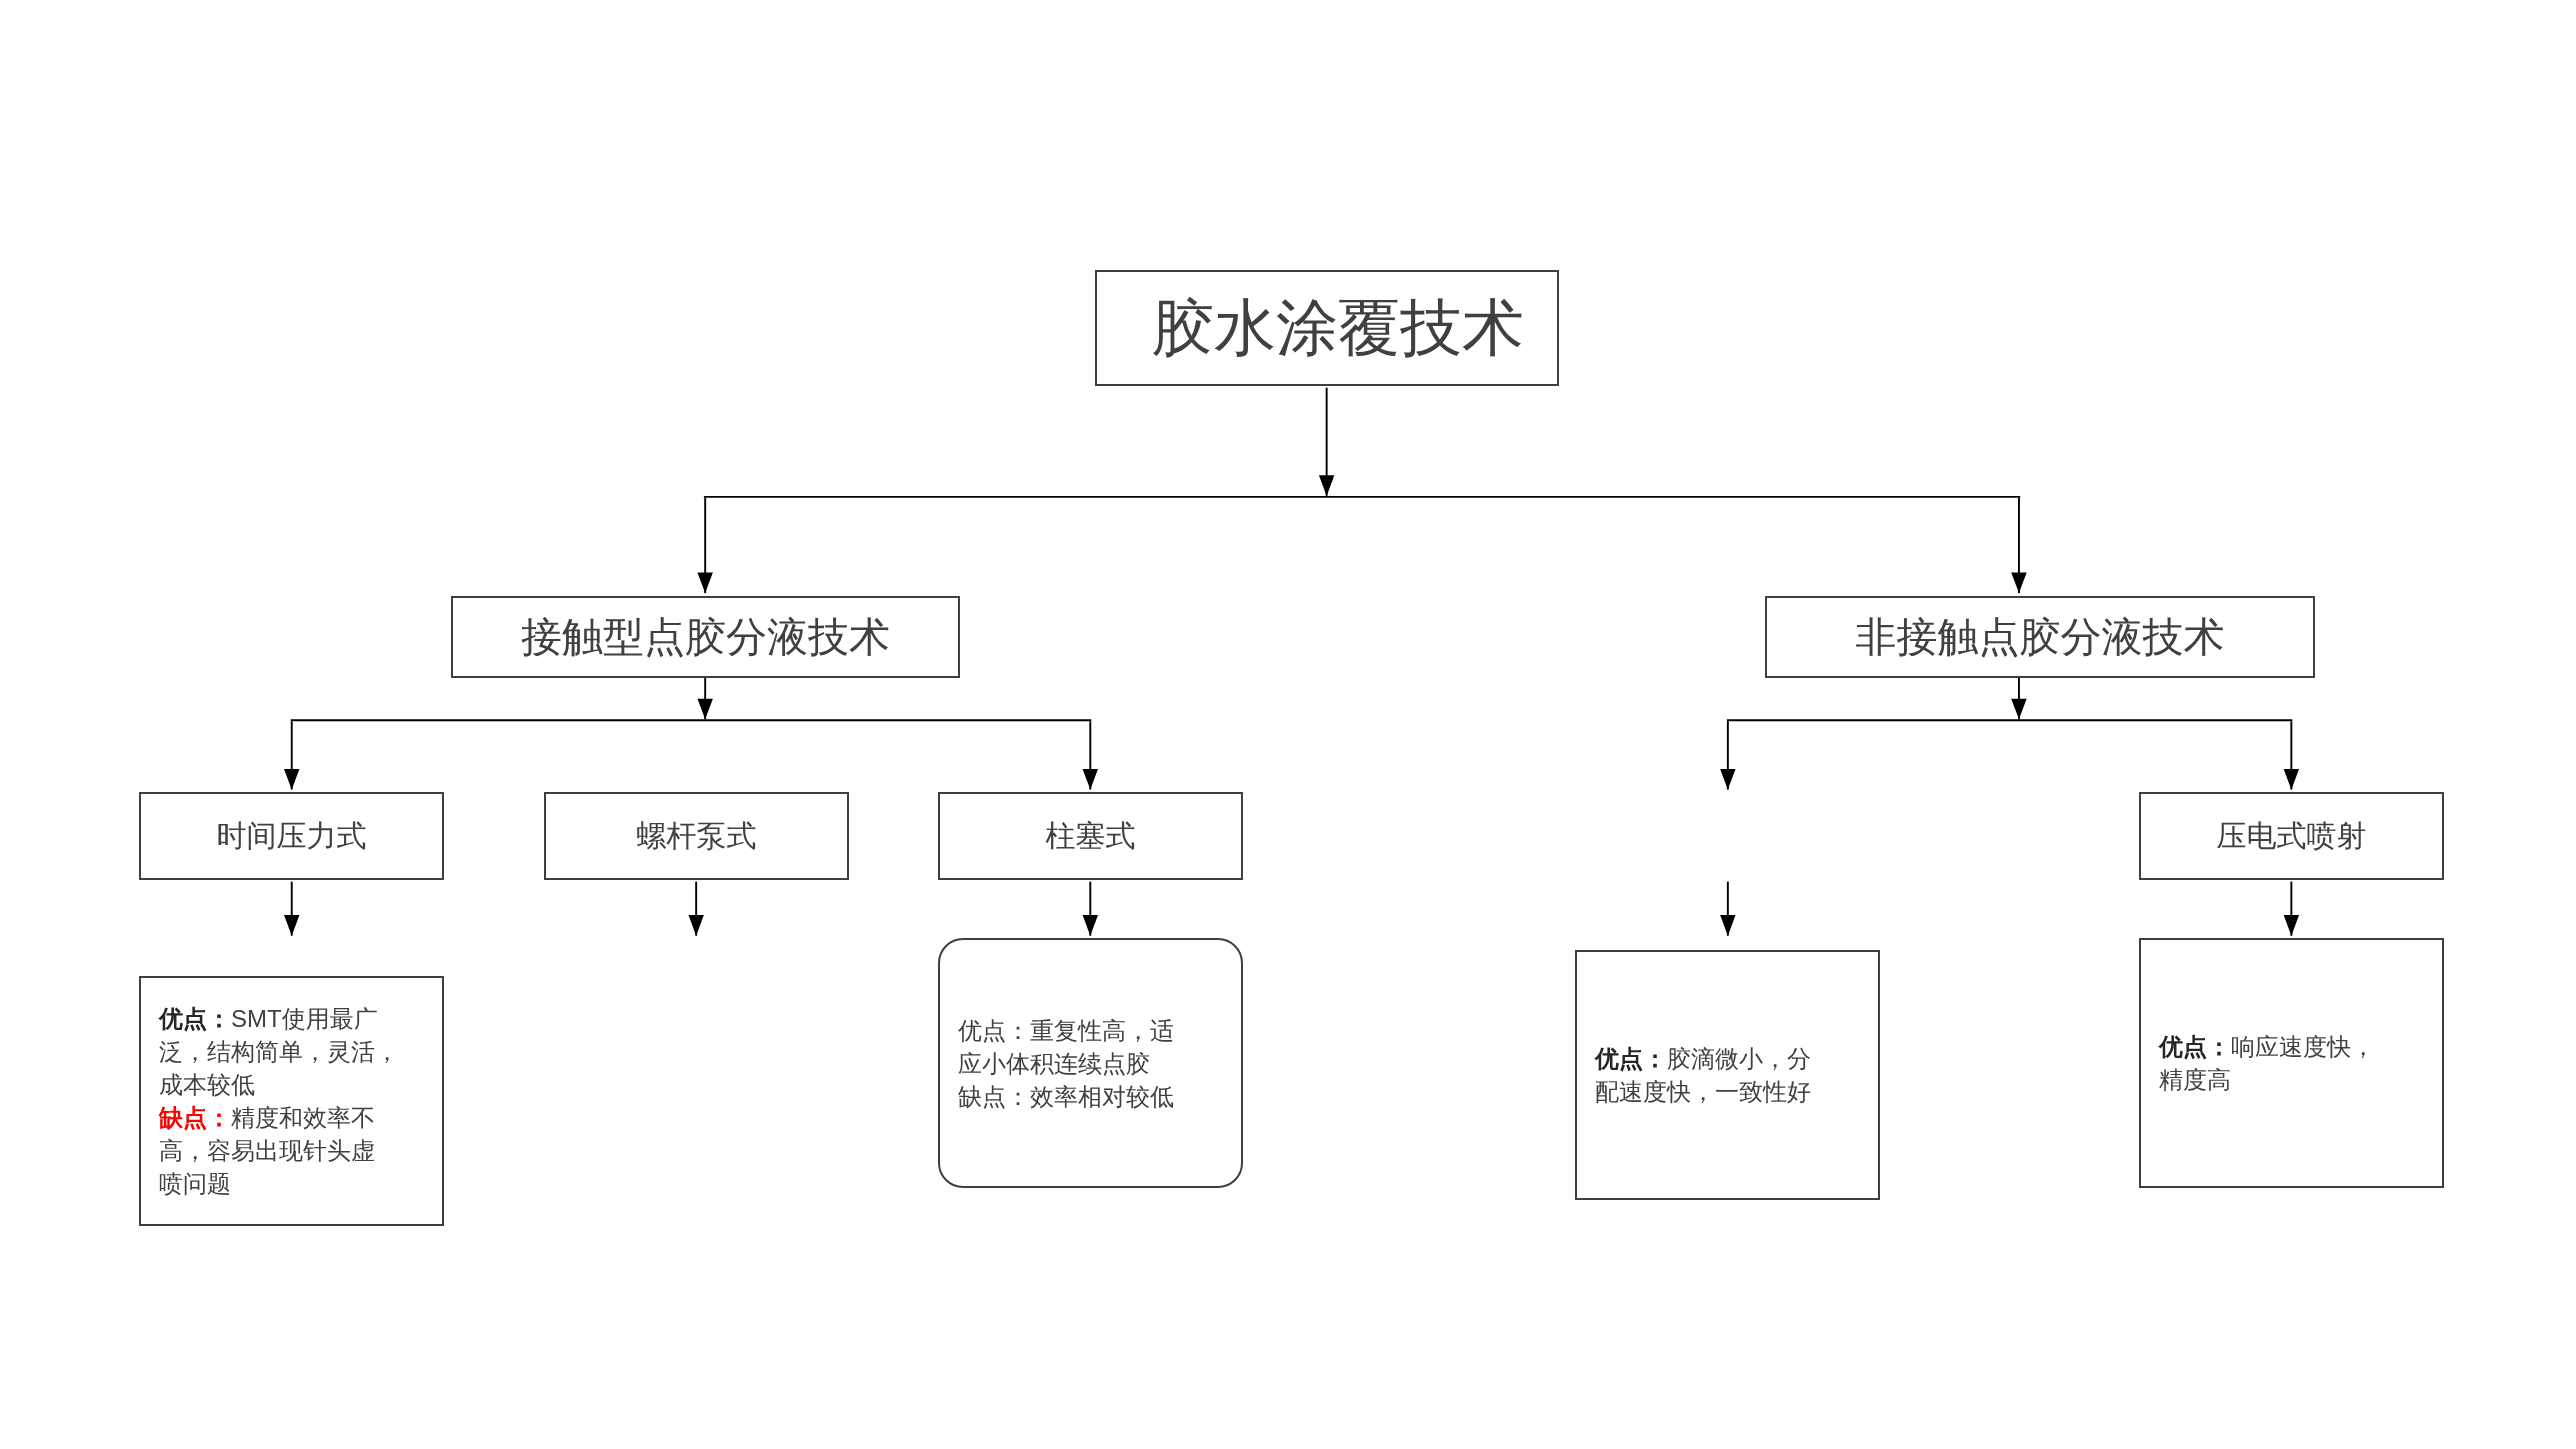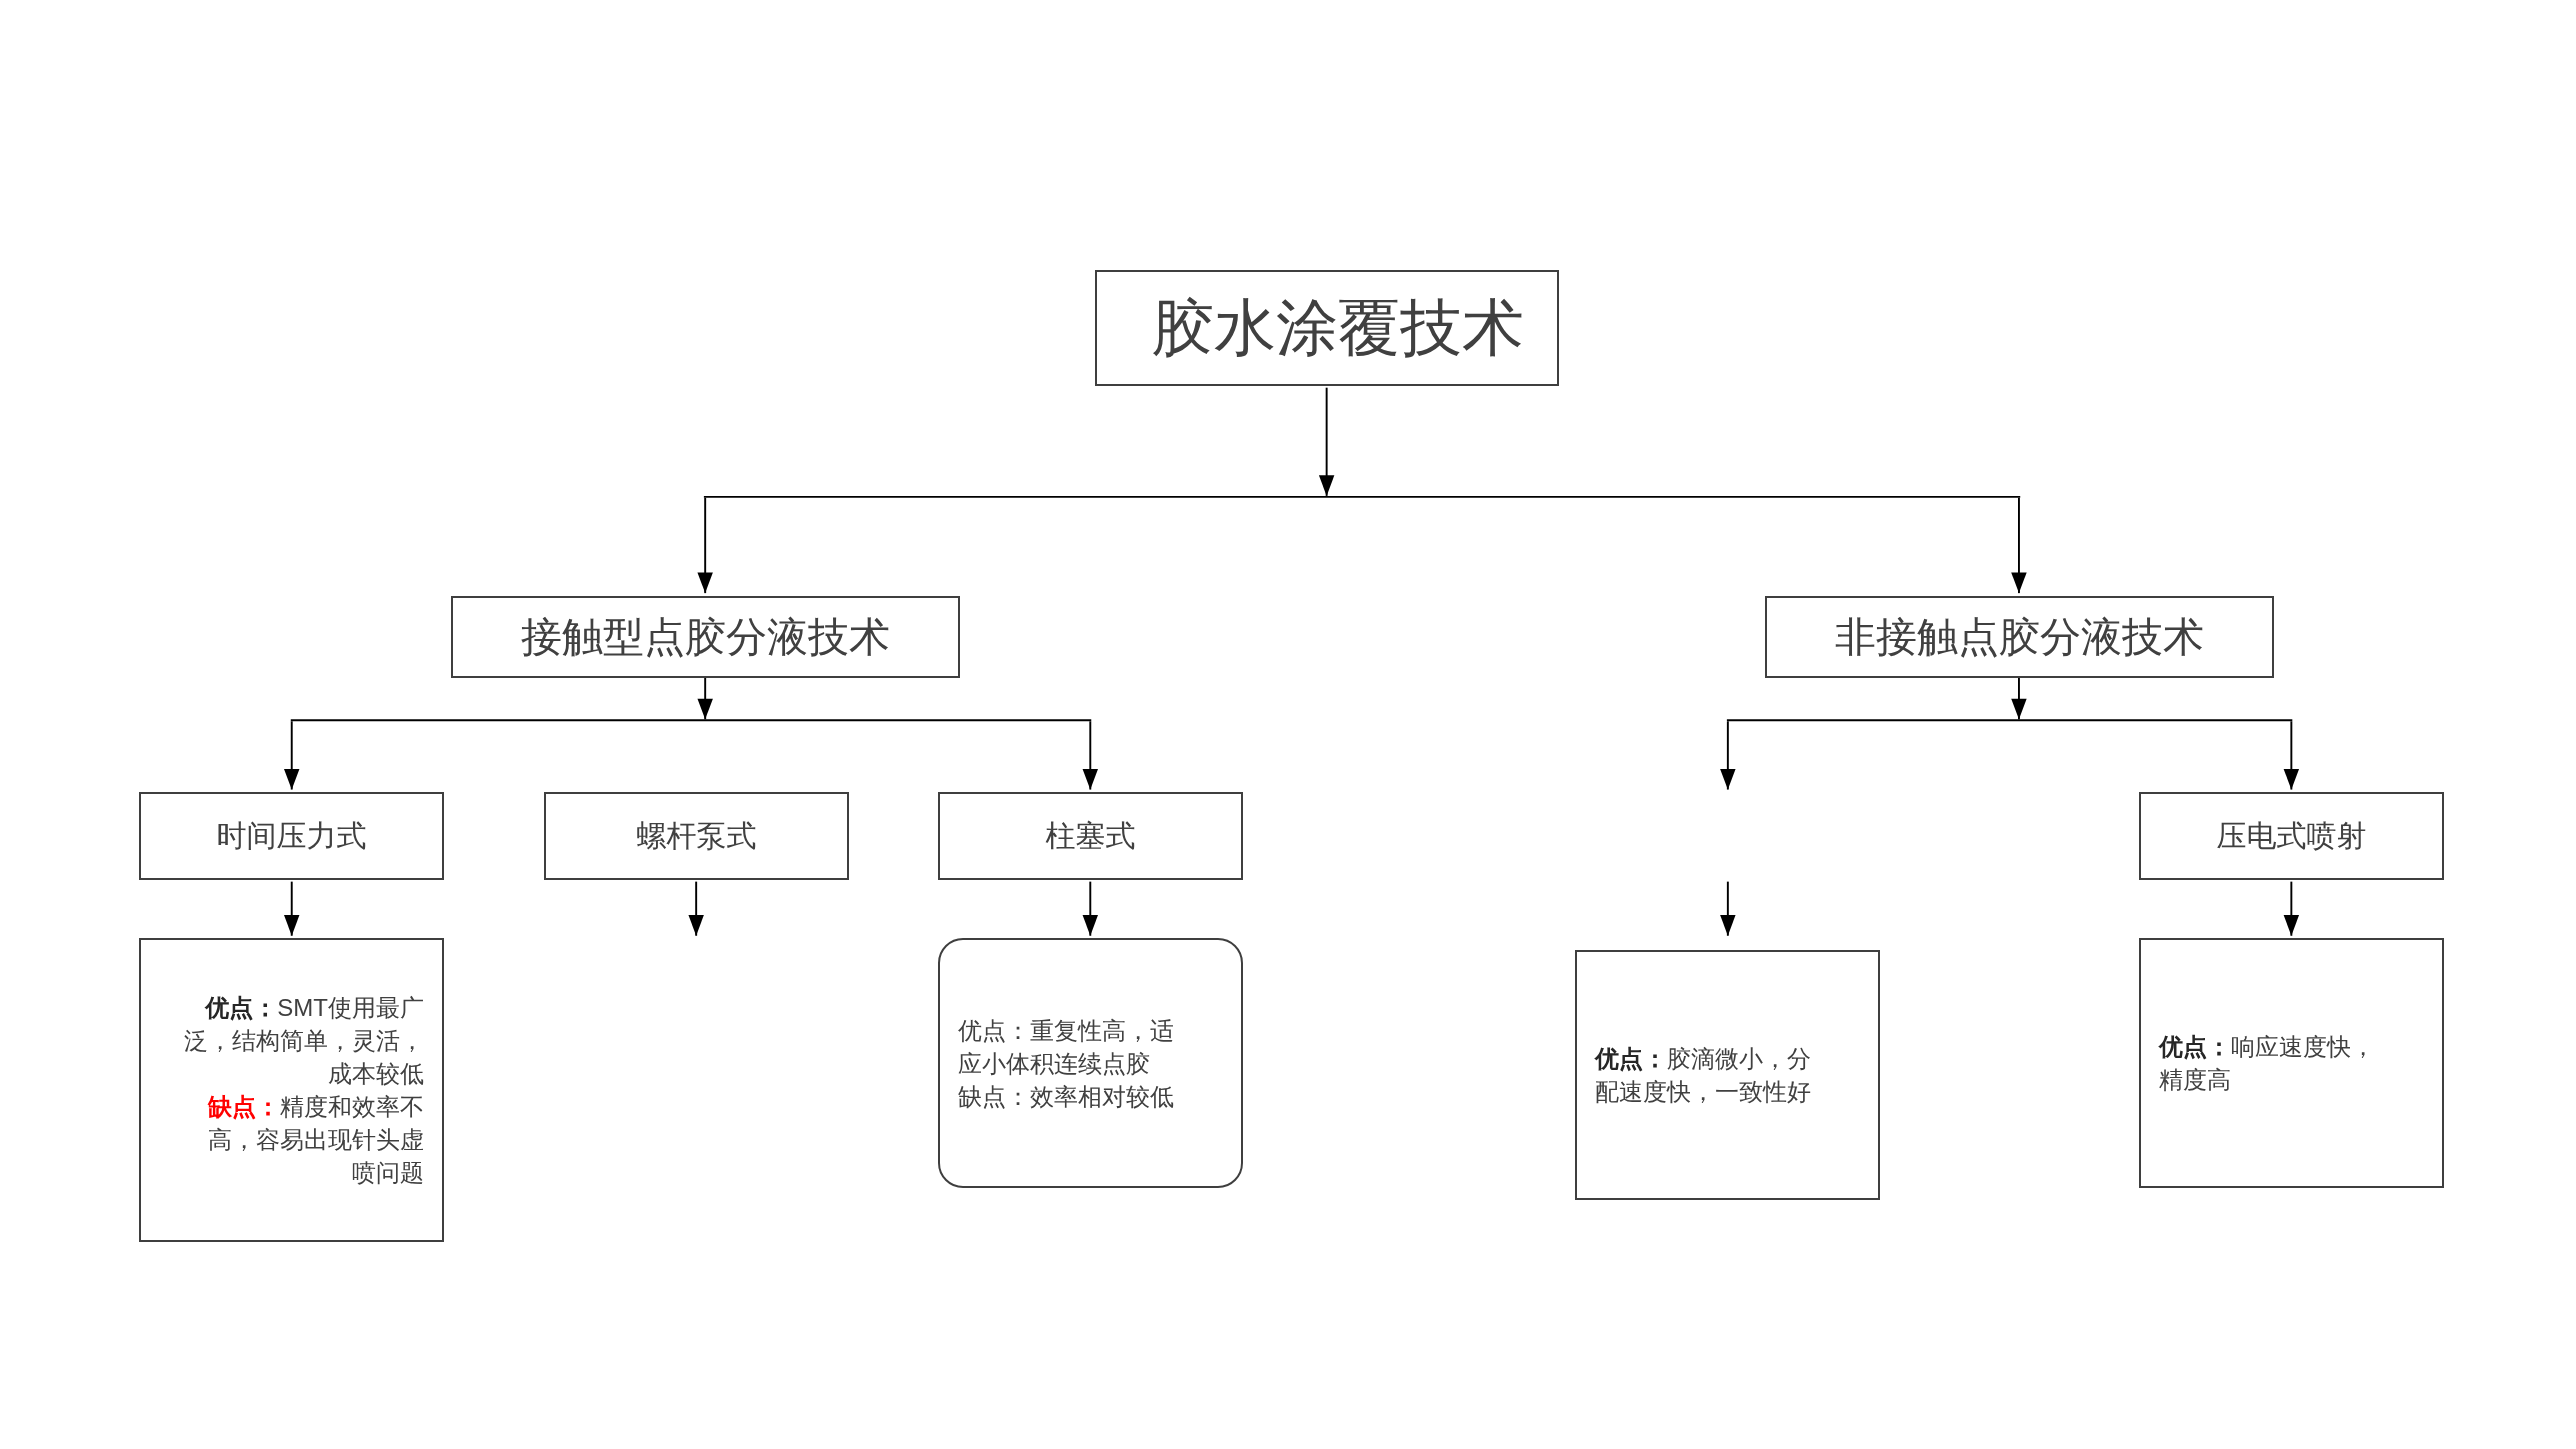"非接触点胶分液技术" div.box { width: 509px -> 550px }
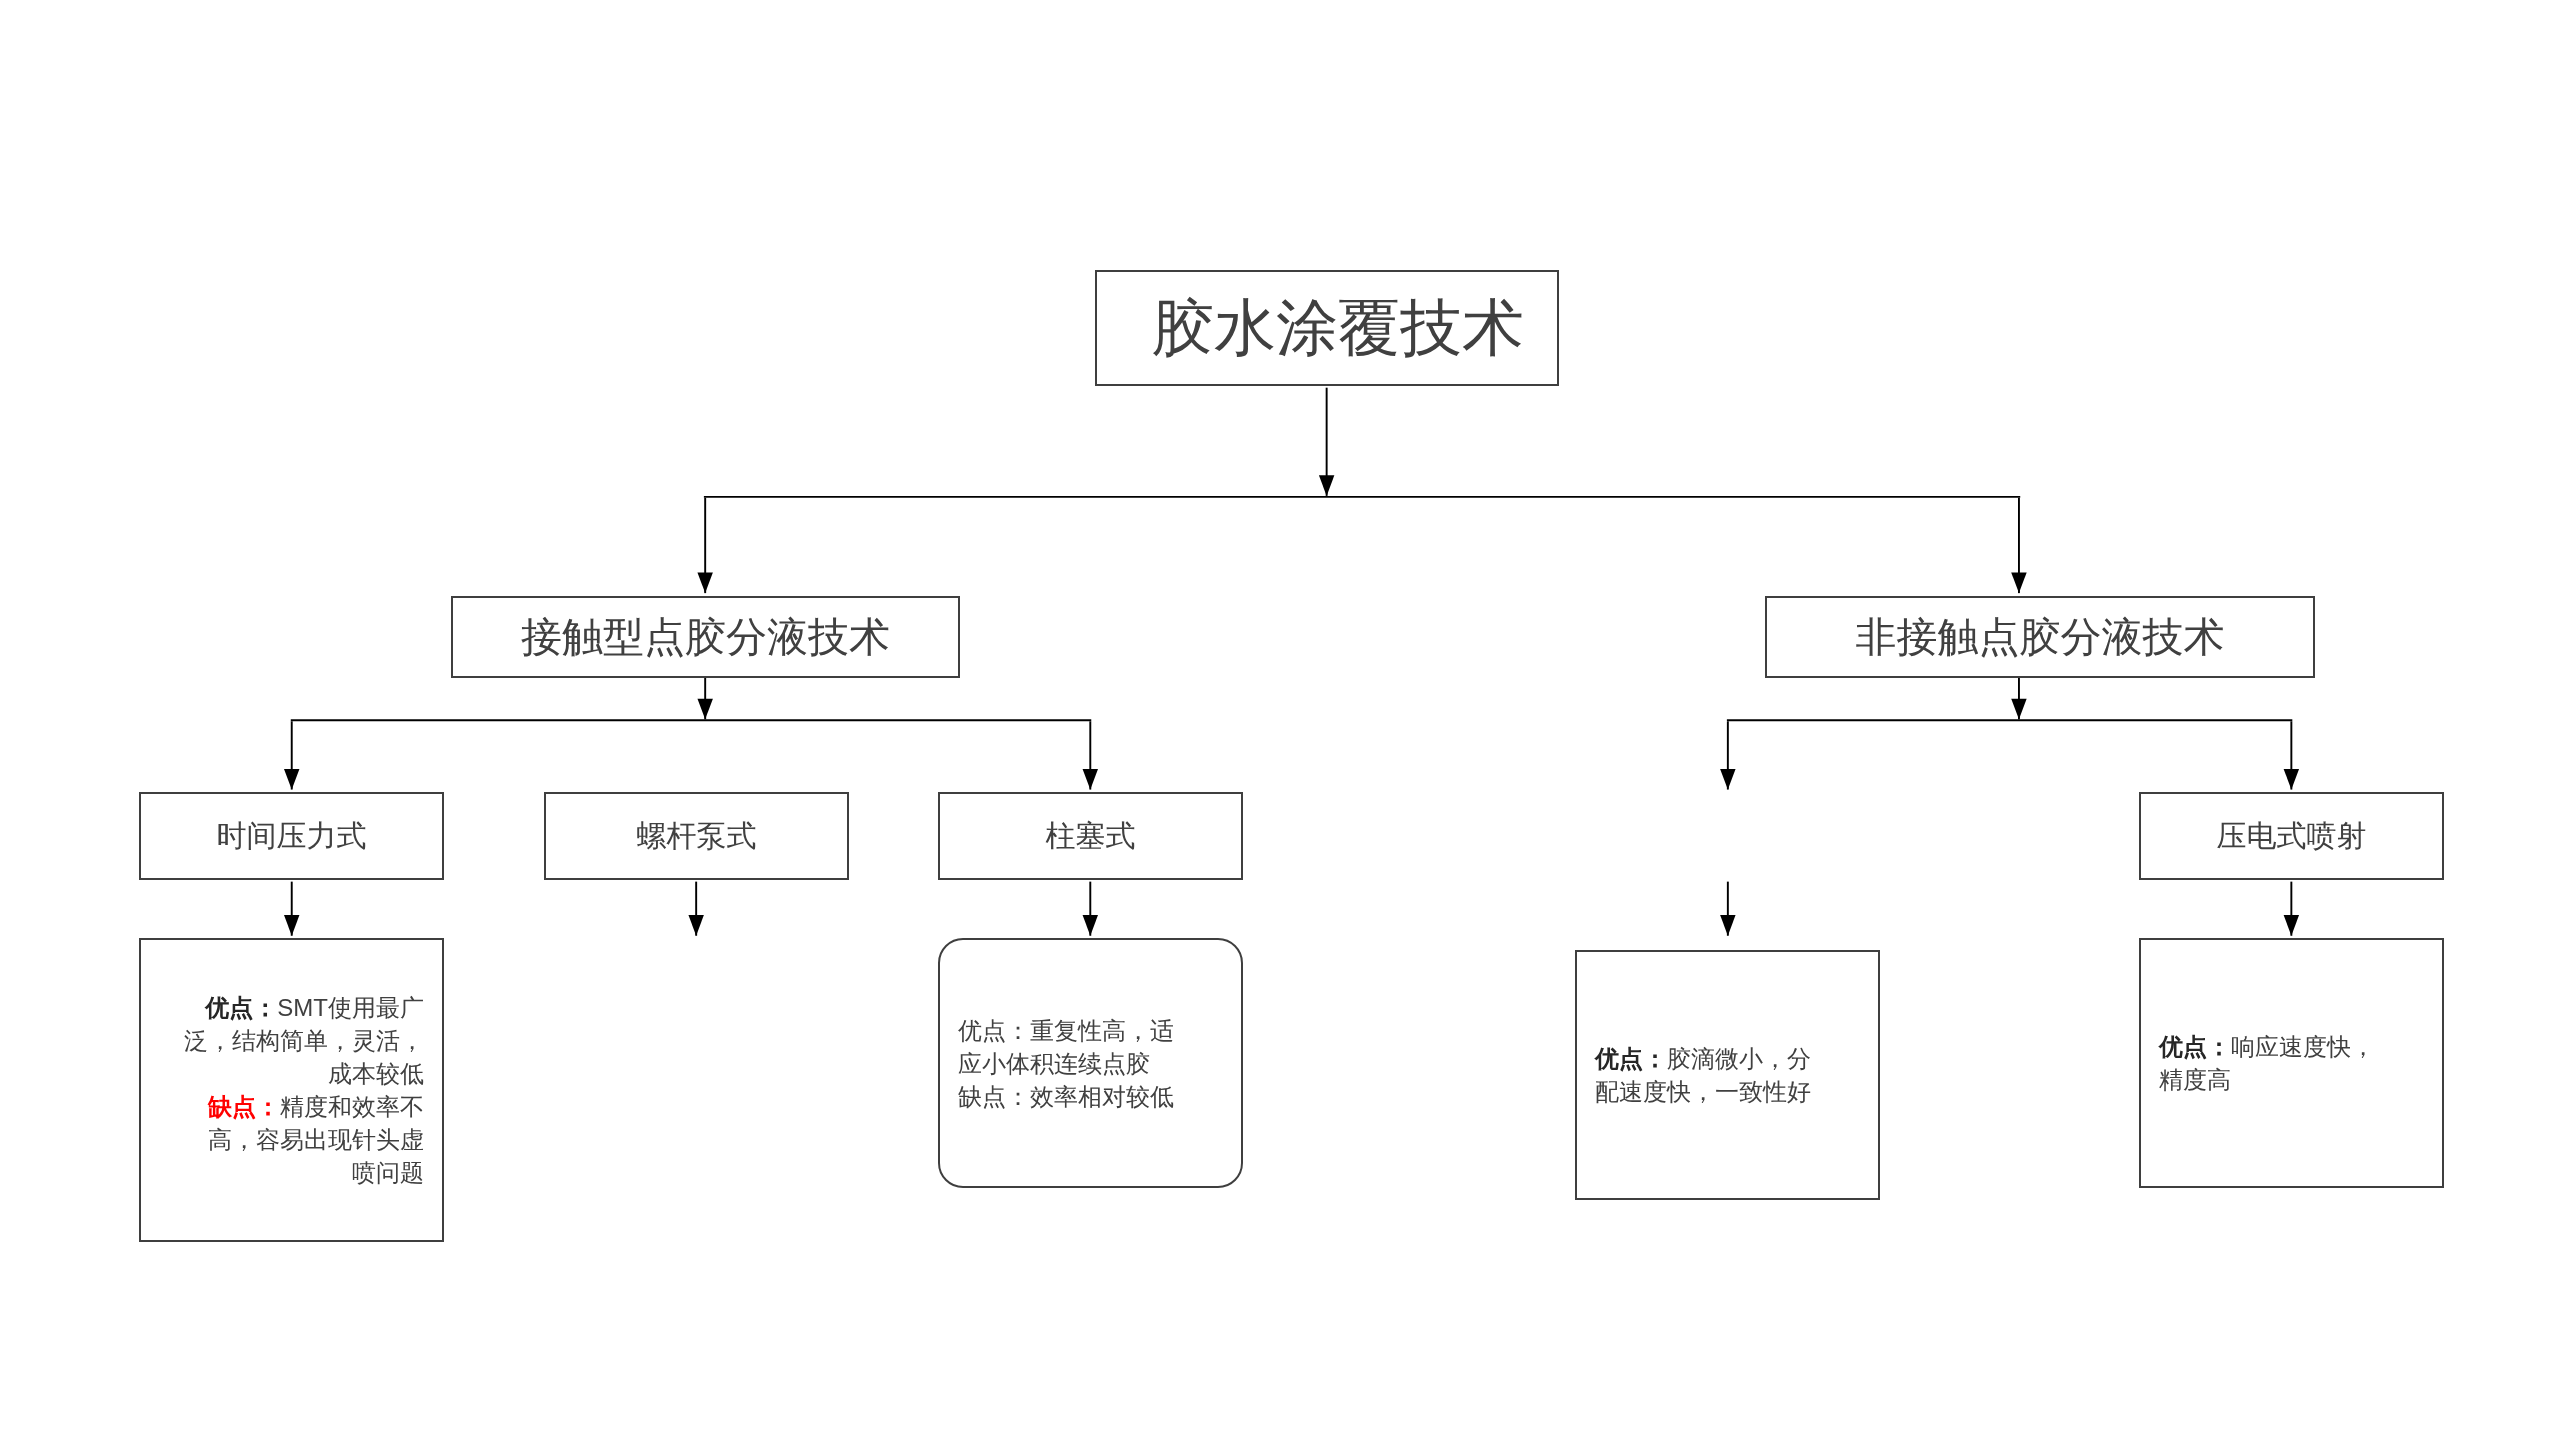"优点：SMT使用最广" div.box { height: 304px -> 250px; text-align: right -> none; top: 938px -> 976px }
